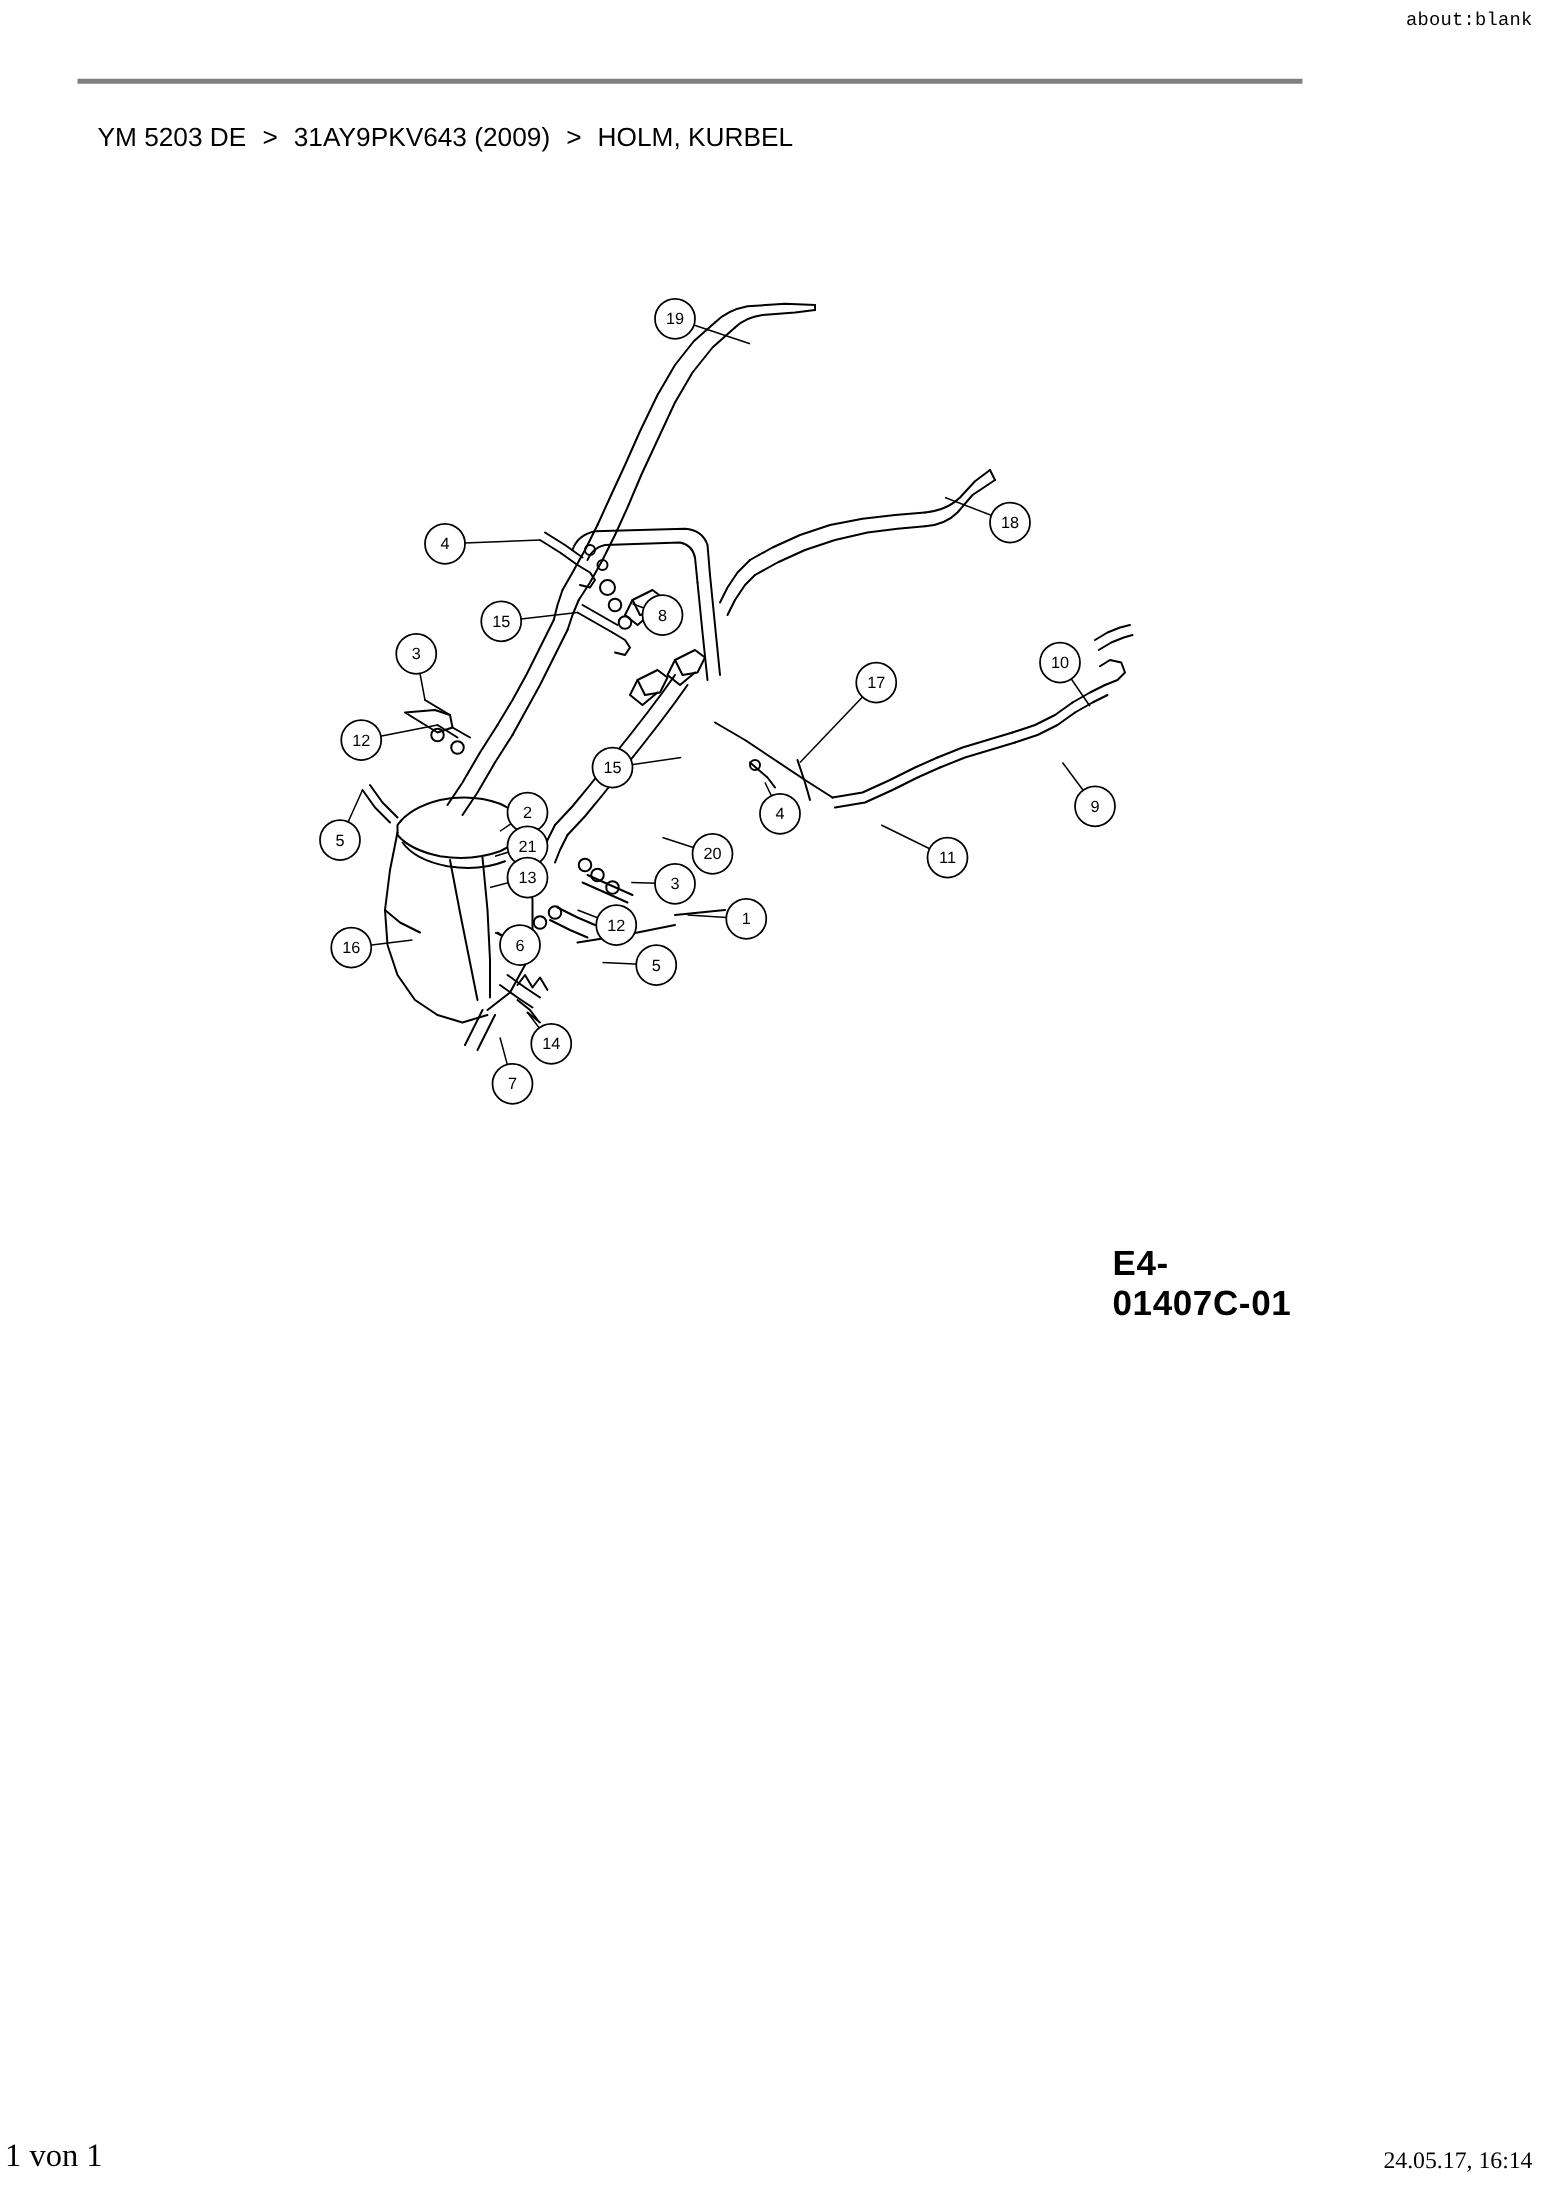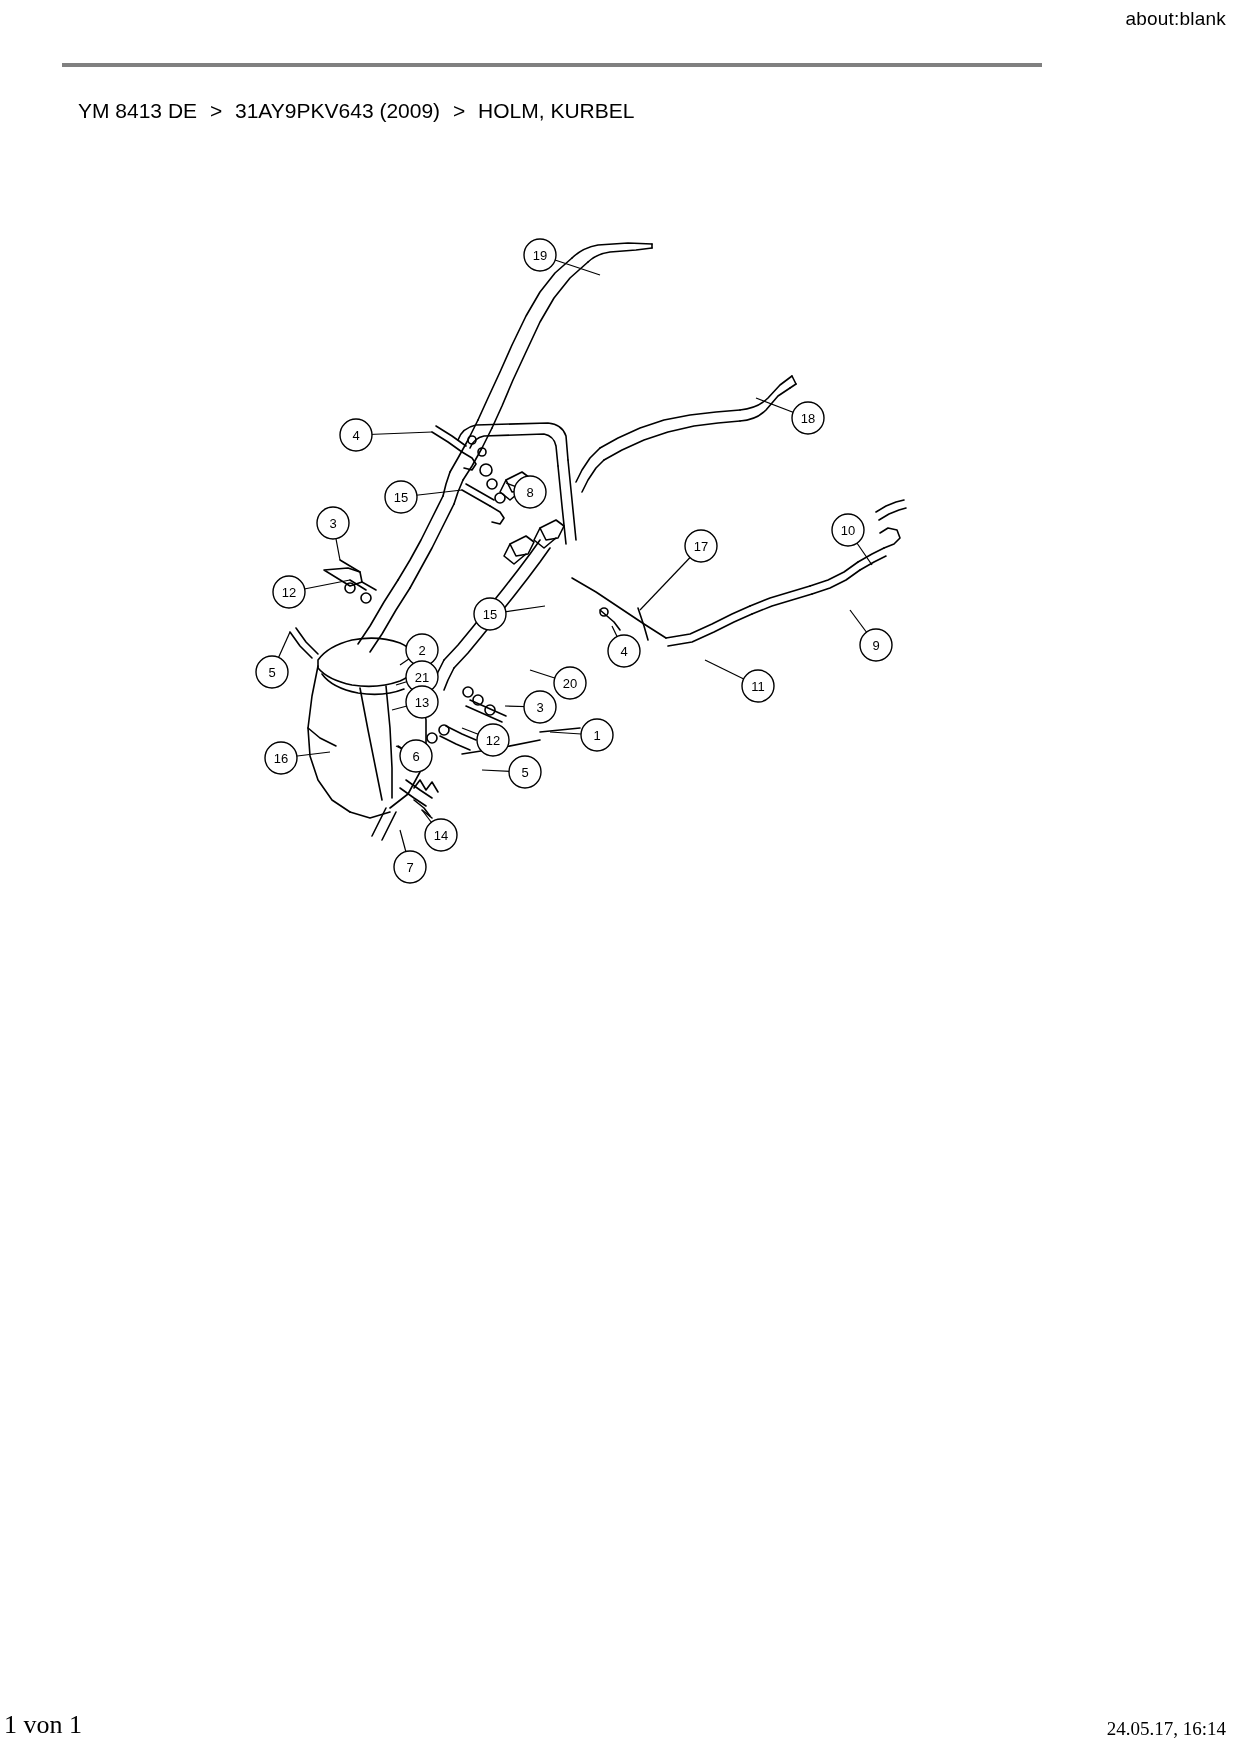"about:blank" .print-header { font-family: Liberation Sans, sans-serif -> Liberation Mono, monospace; font-size: 19px -> 15px }
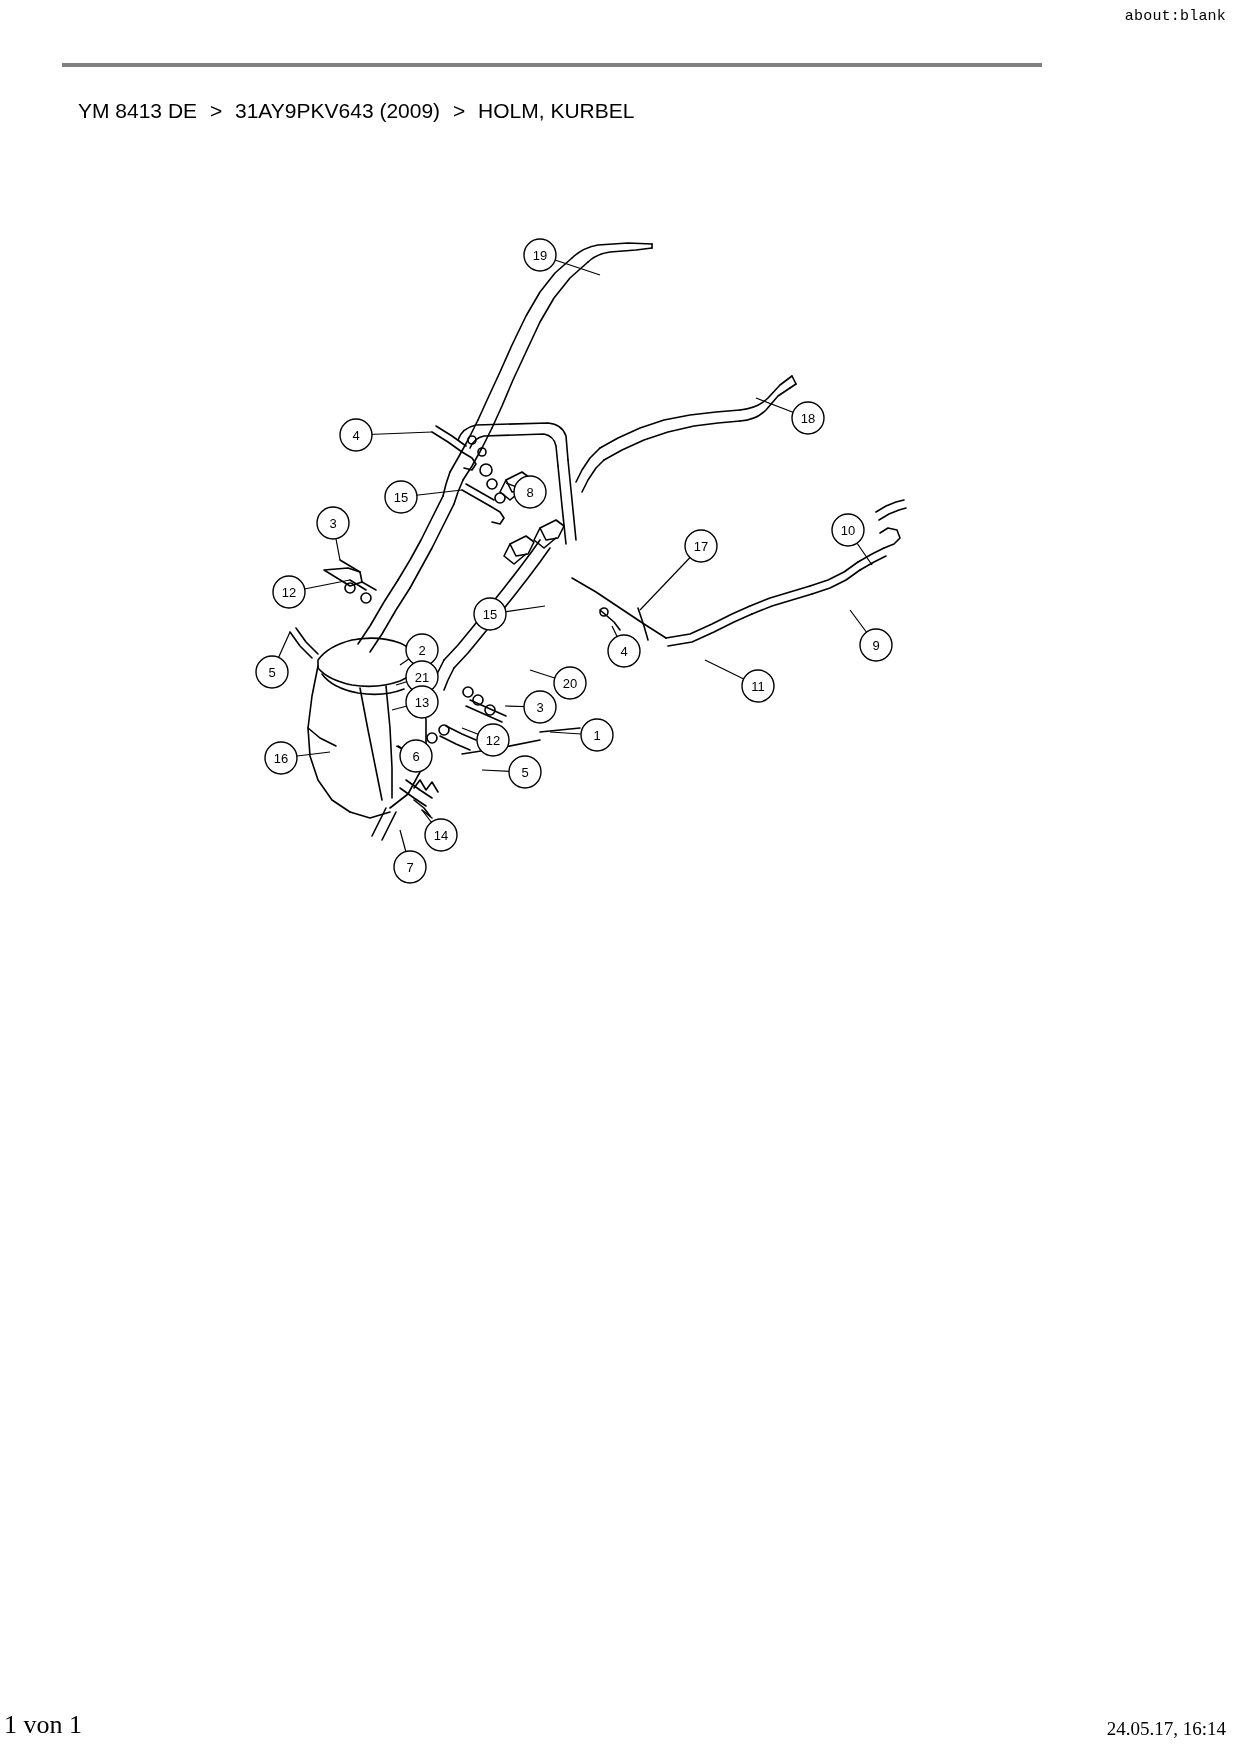"YM 8413 DE" span.crumb { text: 8413 -> 5203 }
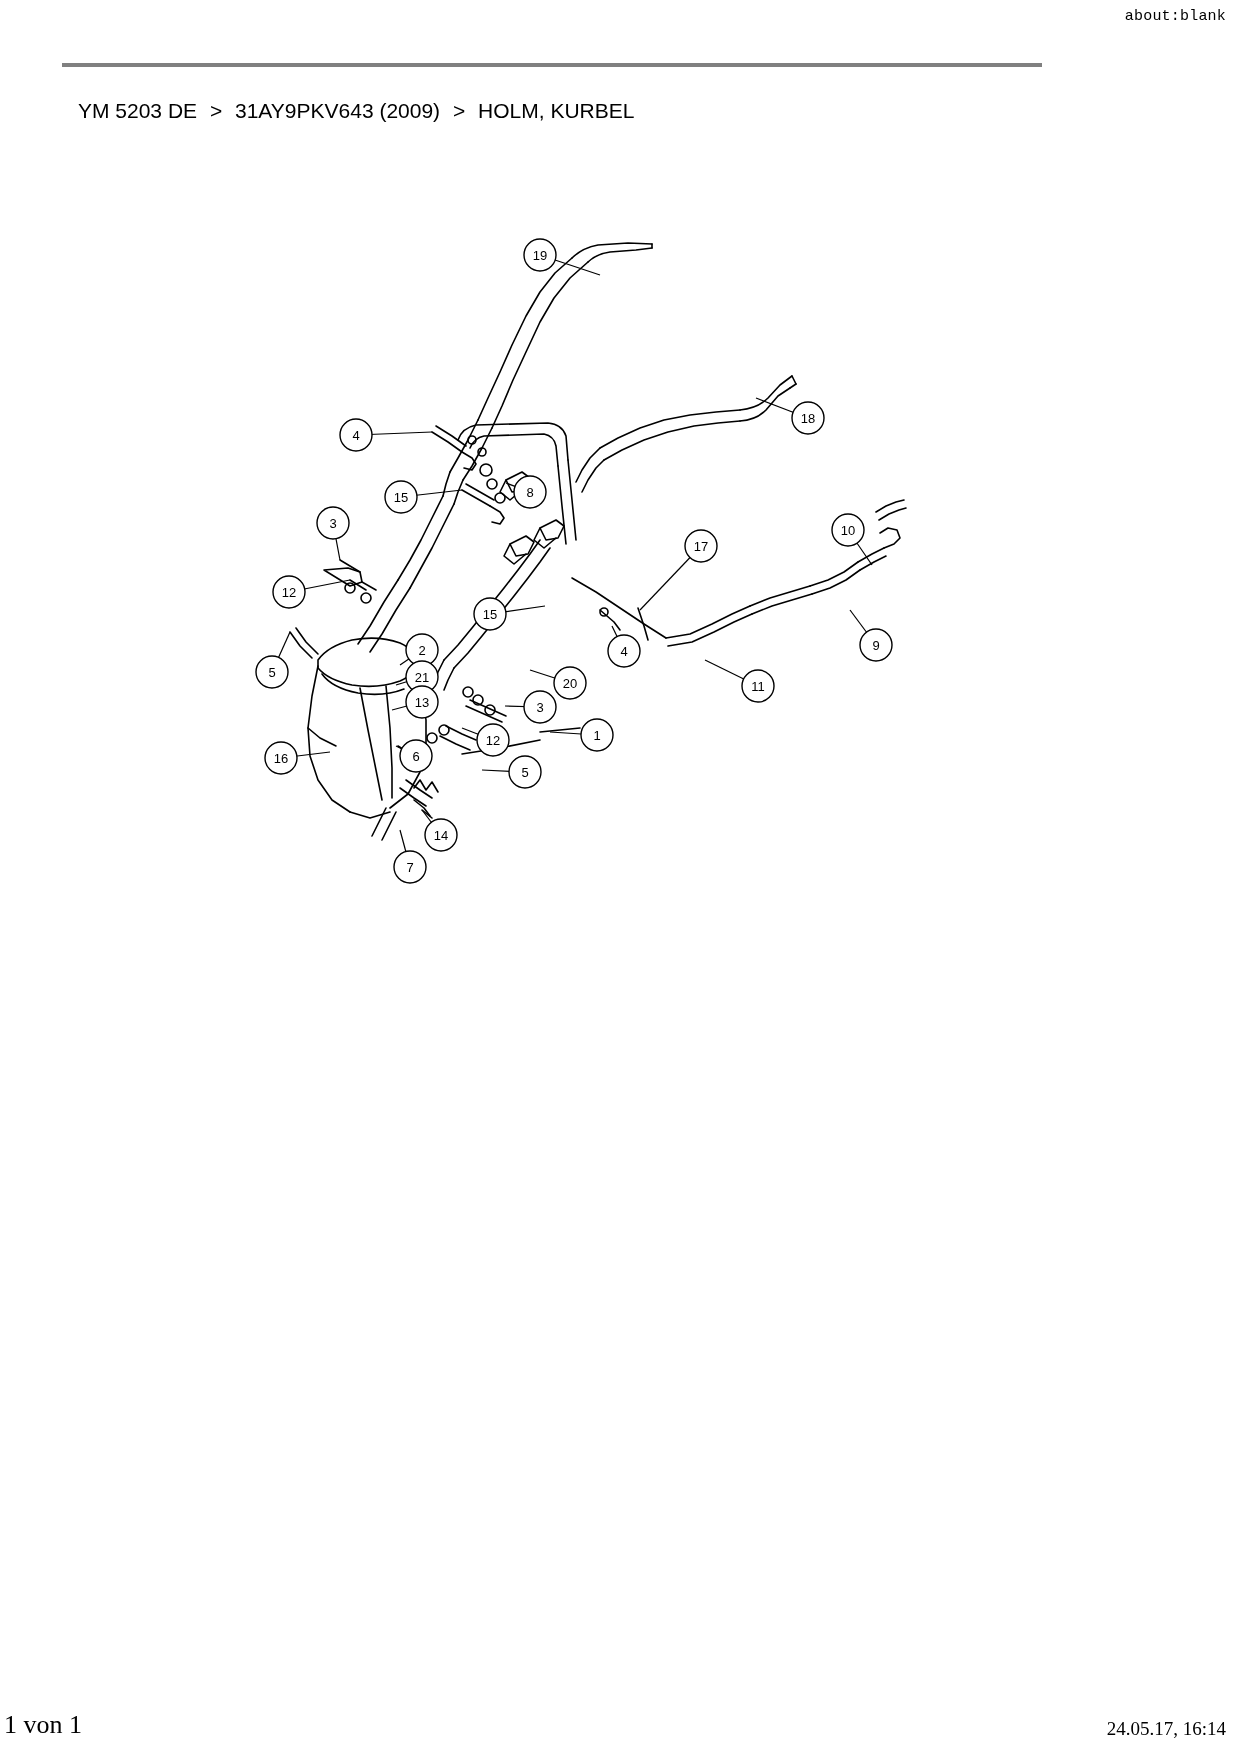"E4-01407C-01" div.diagram-code { html: none -> <div>E4-01407C-01</div> }
